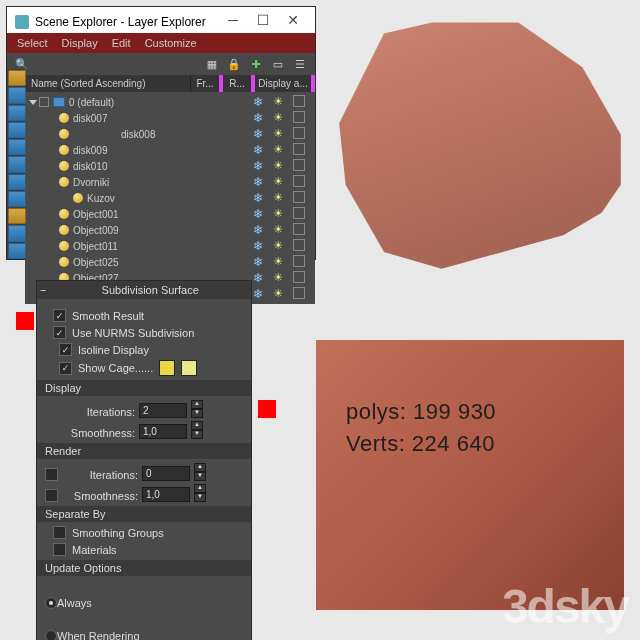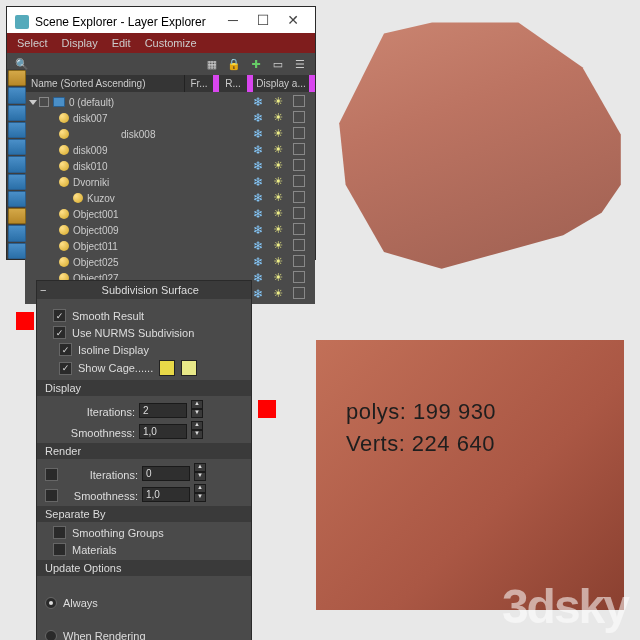"Fr..." .col-s { border-right: 6px solid #d946ef -> 4px solid #d946ef }
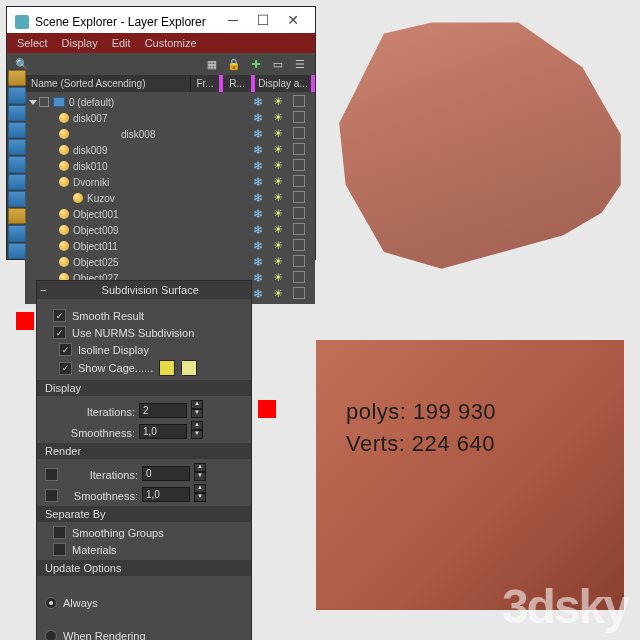"Always" .radio { gap: 6px -> none }
